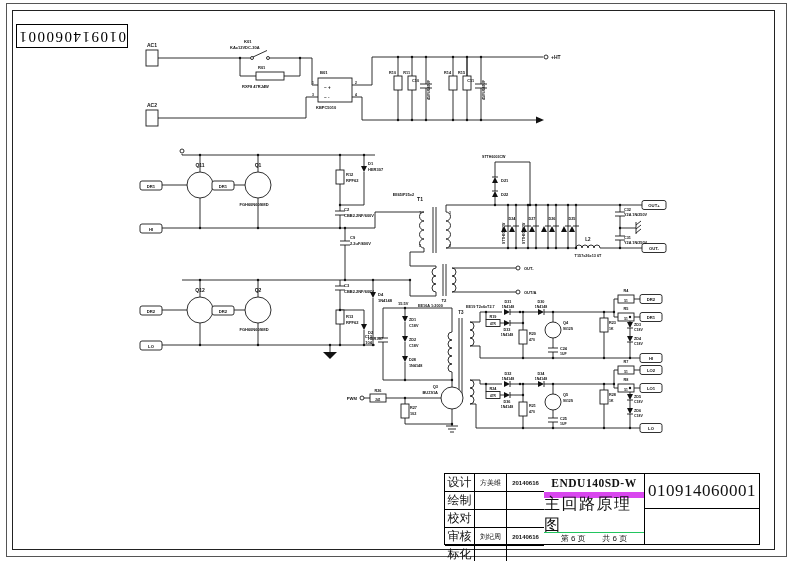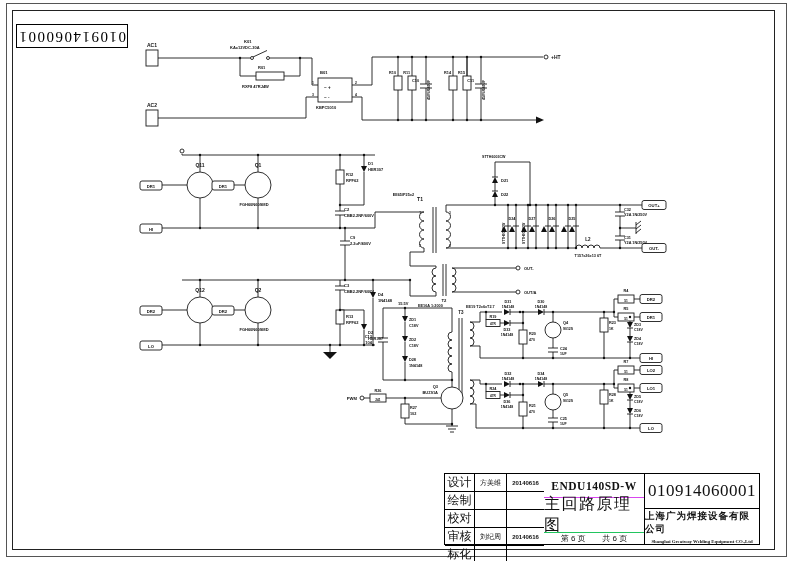"ENDU140SD-W" .tb-model { border-bottom: 1px solid #d946ef -> 6px solid #d946ef }
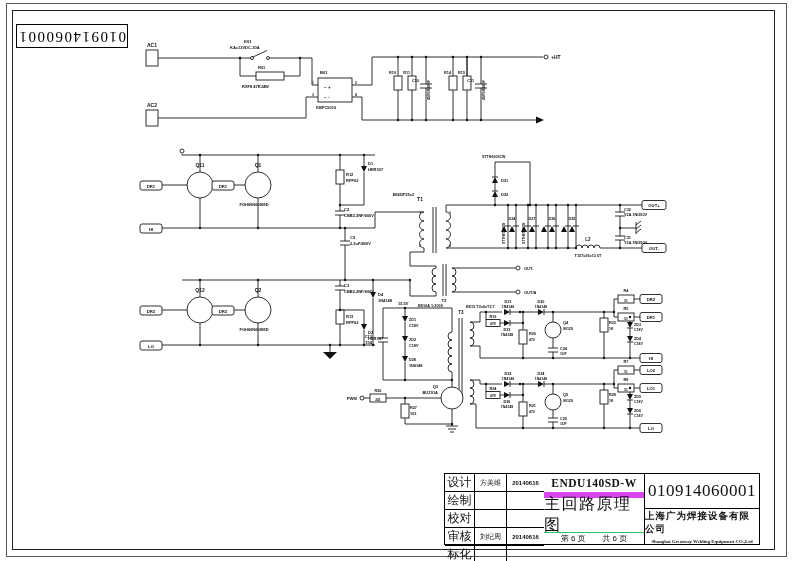"上海广为焊接设备有限公司" div.tb-company { html: <div> <div>上海广为焊接设备有限公司</div> <div>Shanghai Greatway Welding Equipment CO.,Ltd</div> </div> -> none }
